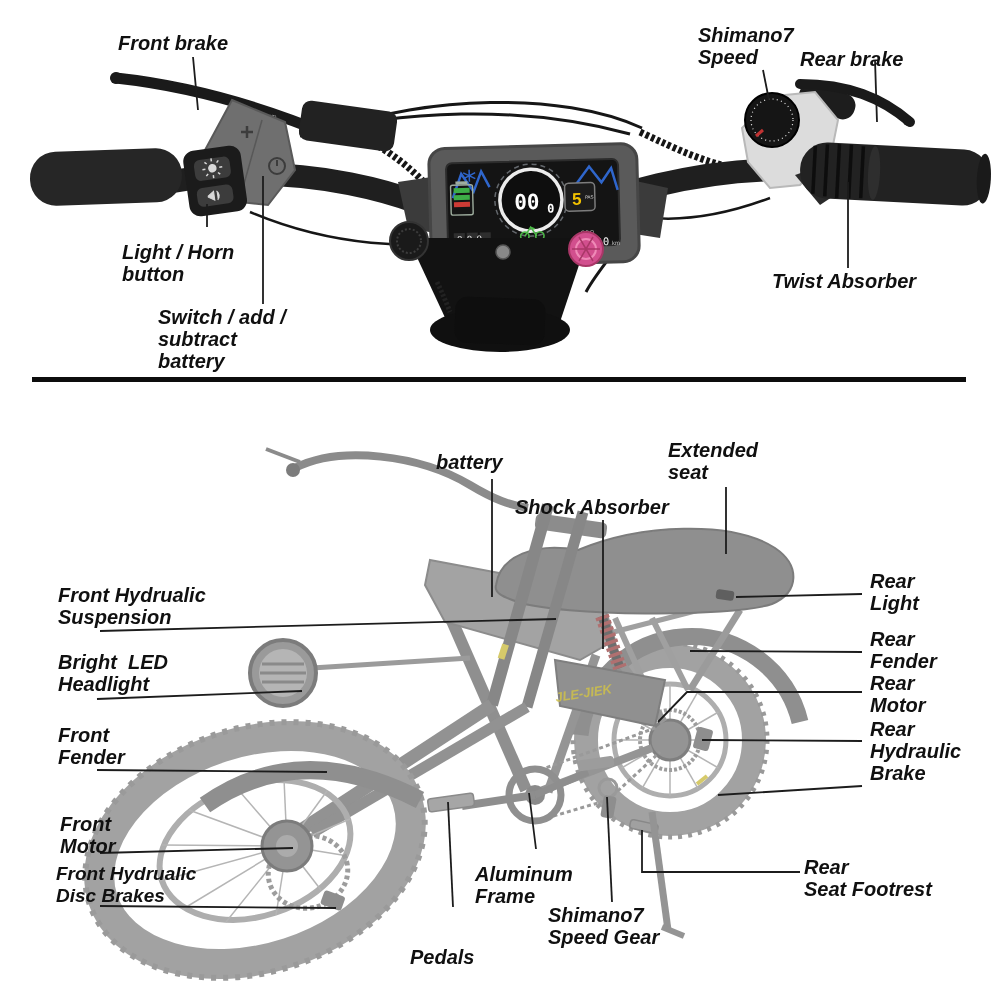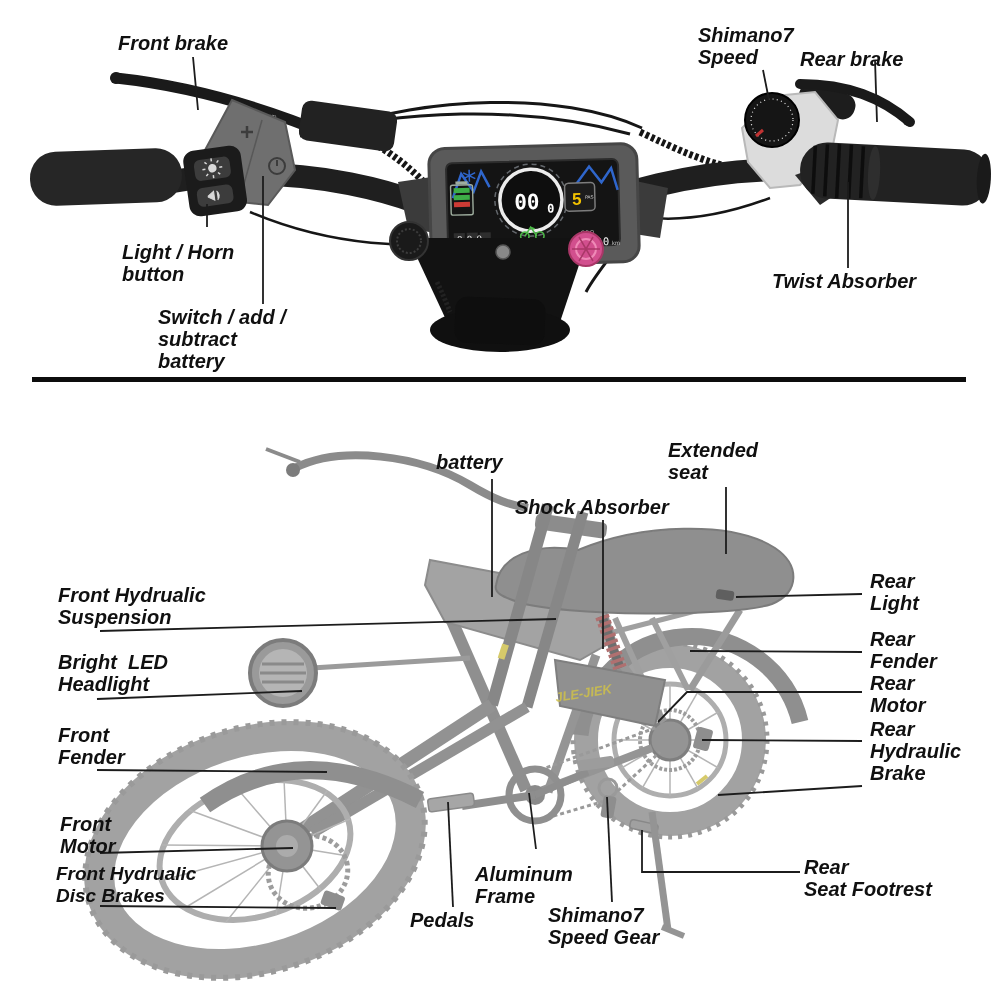"Pedals" div.lbl { top: 909px -> 946px }
